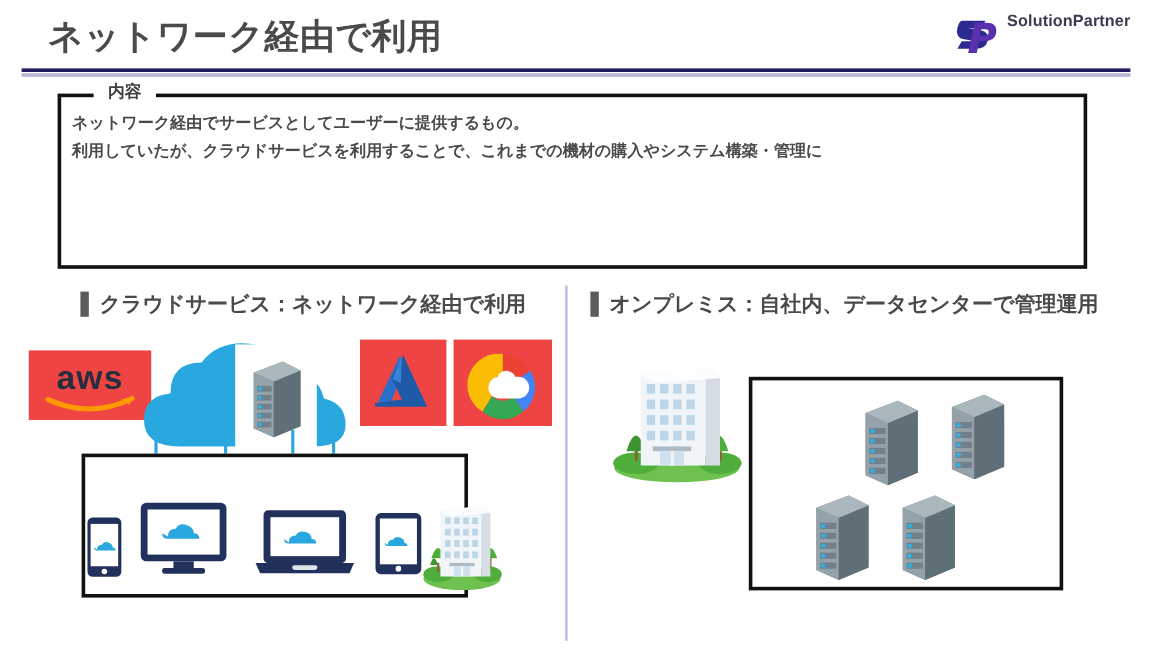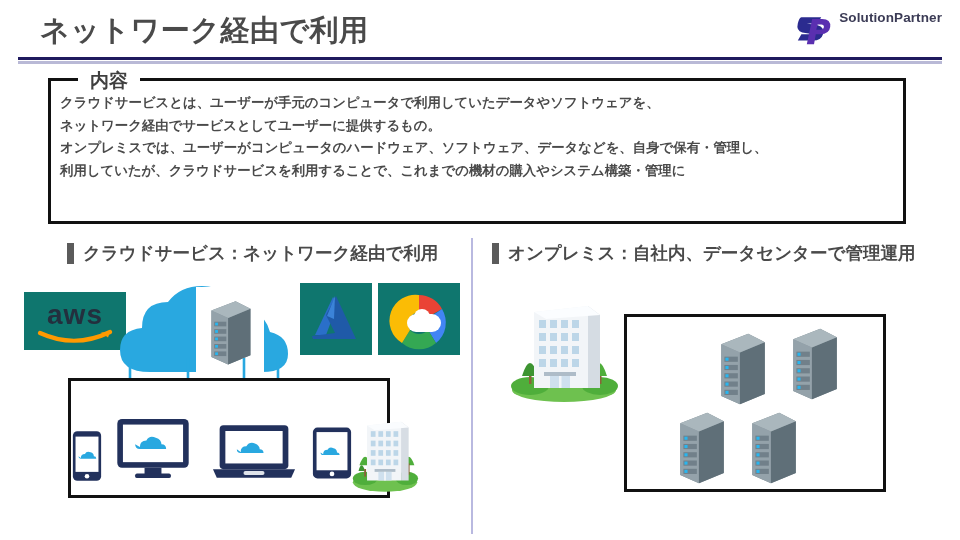"内容" #content-legend { font-size: 19px -> 14px }
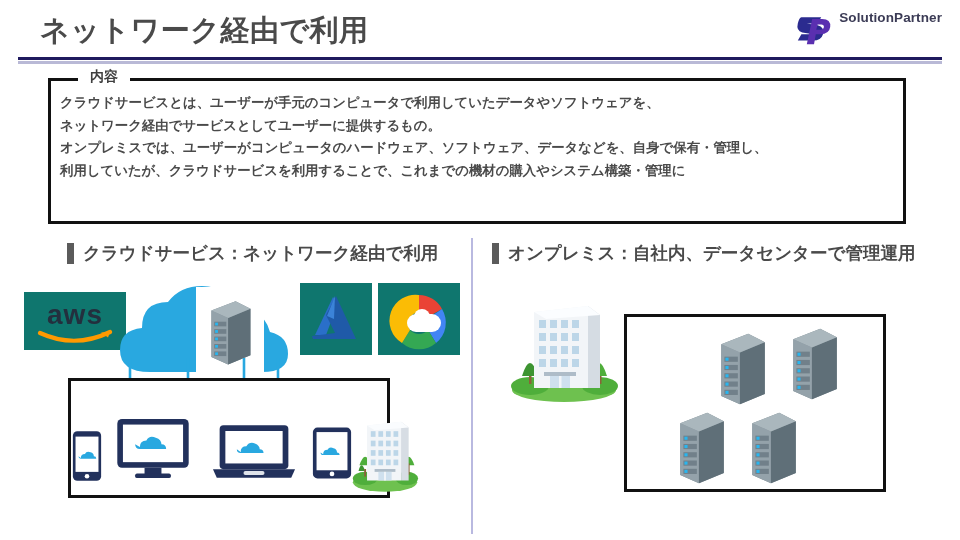"クラウドサービスとは、ユーザーが手元のコンピュータで利用していたデータやソフトウ" div.line { html: <div>クラウドサービスとは、ユーザーが手元のコンピュータで利用していたデータやソフトウェアを、</div> -> none }
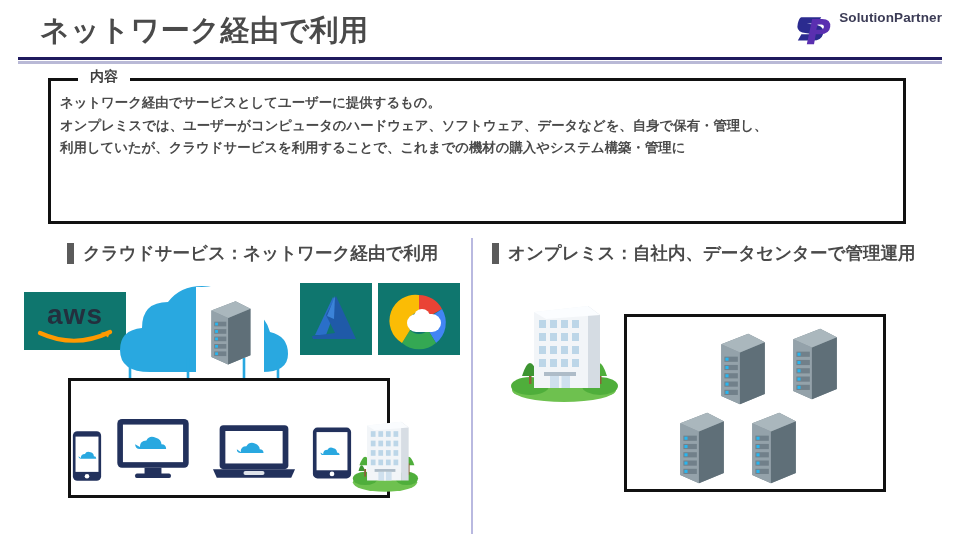"オンプレミスでは、ユーザーがコンピュータのハードウェア、ソフトウェア、データなど" div.line { html: <div>オンプレミスでは、ユーザーがコンピュータのハードウェア、ソフトウェア、データなどを、自身で保有・管理し、</div> -> none }
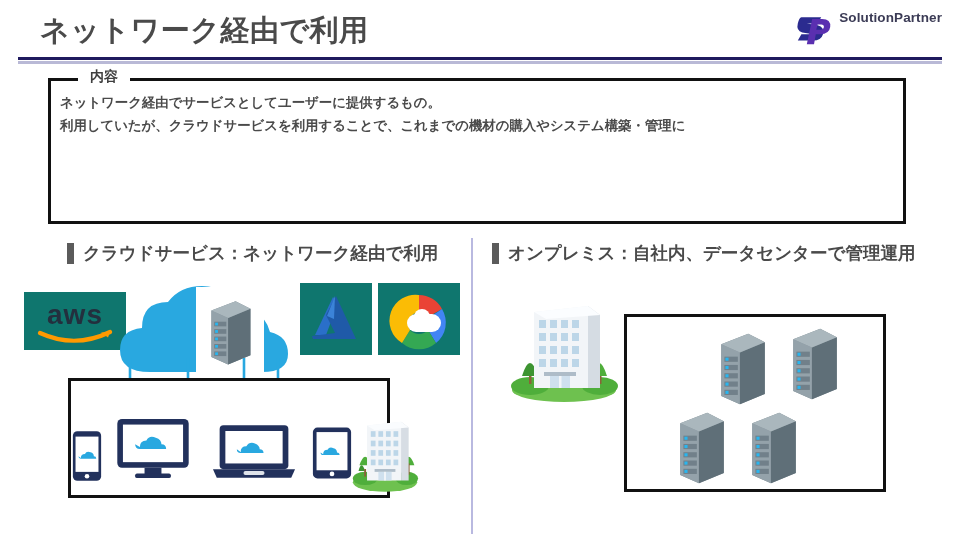"aws" .logo-tile { background: #0f766e -> #ef4444 }
